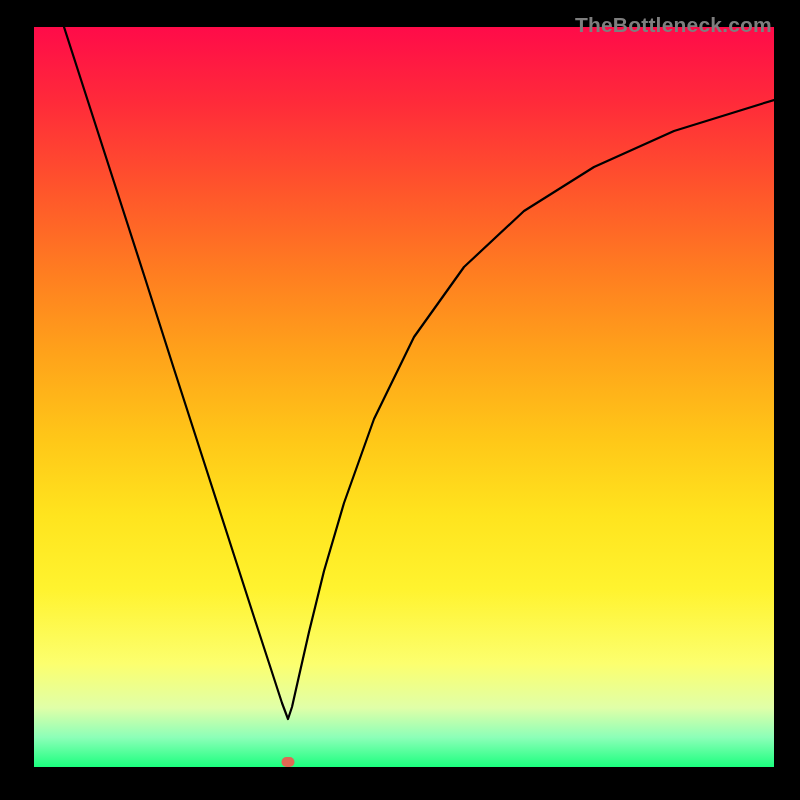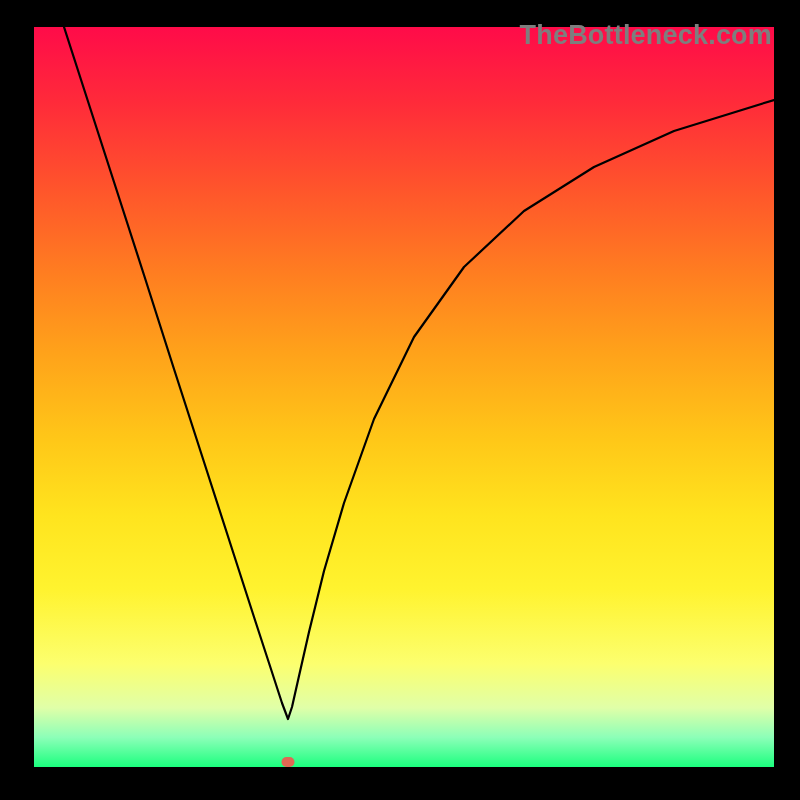"TheBottleneck.com" .watermark { font-size: 27px -> 21px; top: 20px -> 13px }
